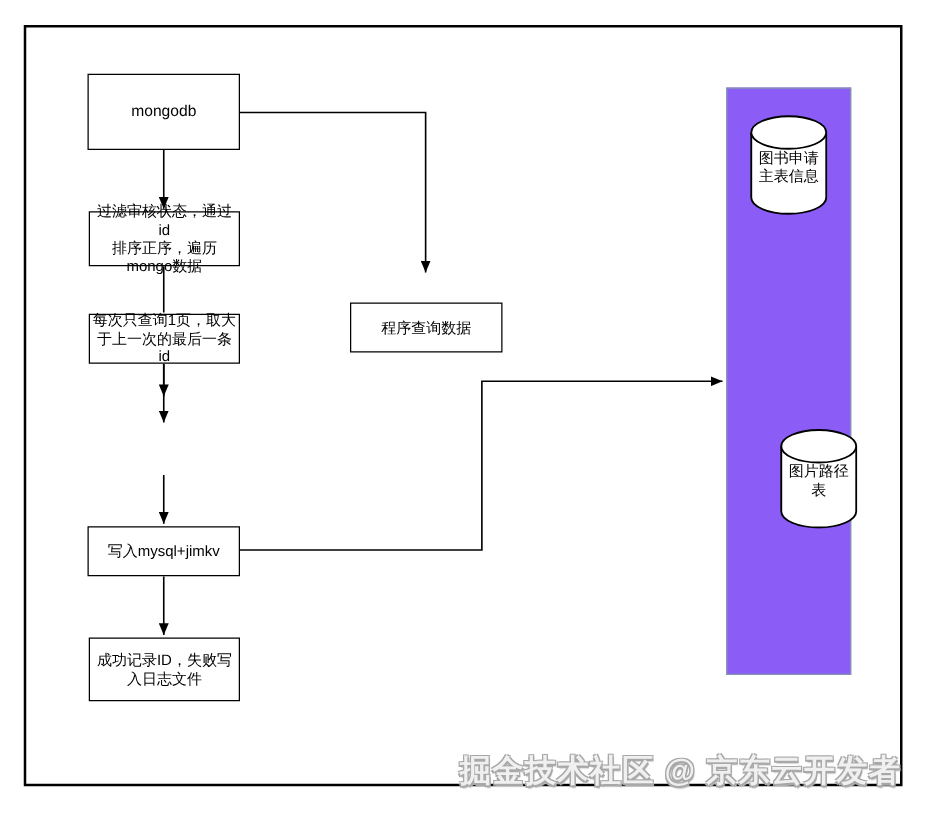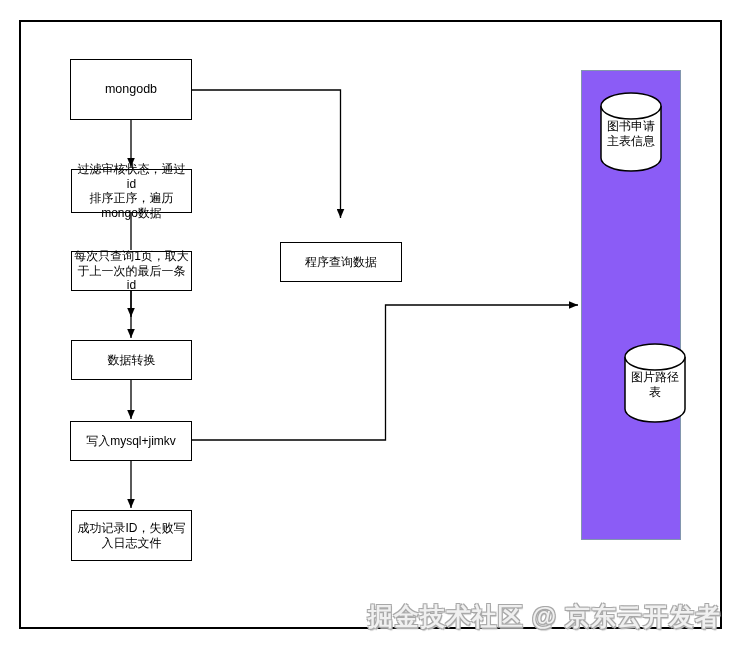"数据转换" div.node { html: <div> <span>数据转换</span> </div> -> none }
